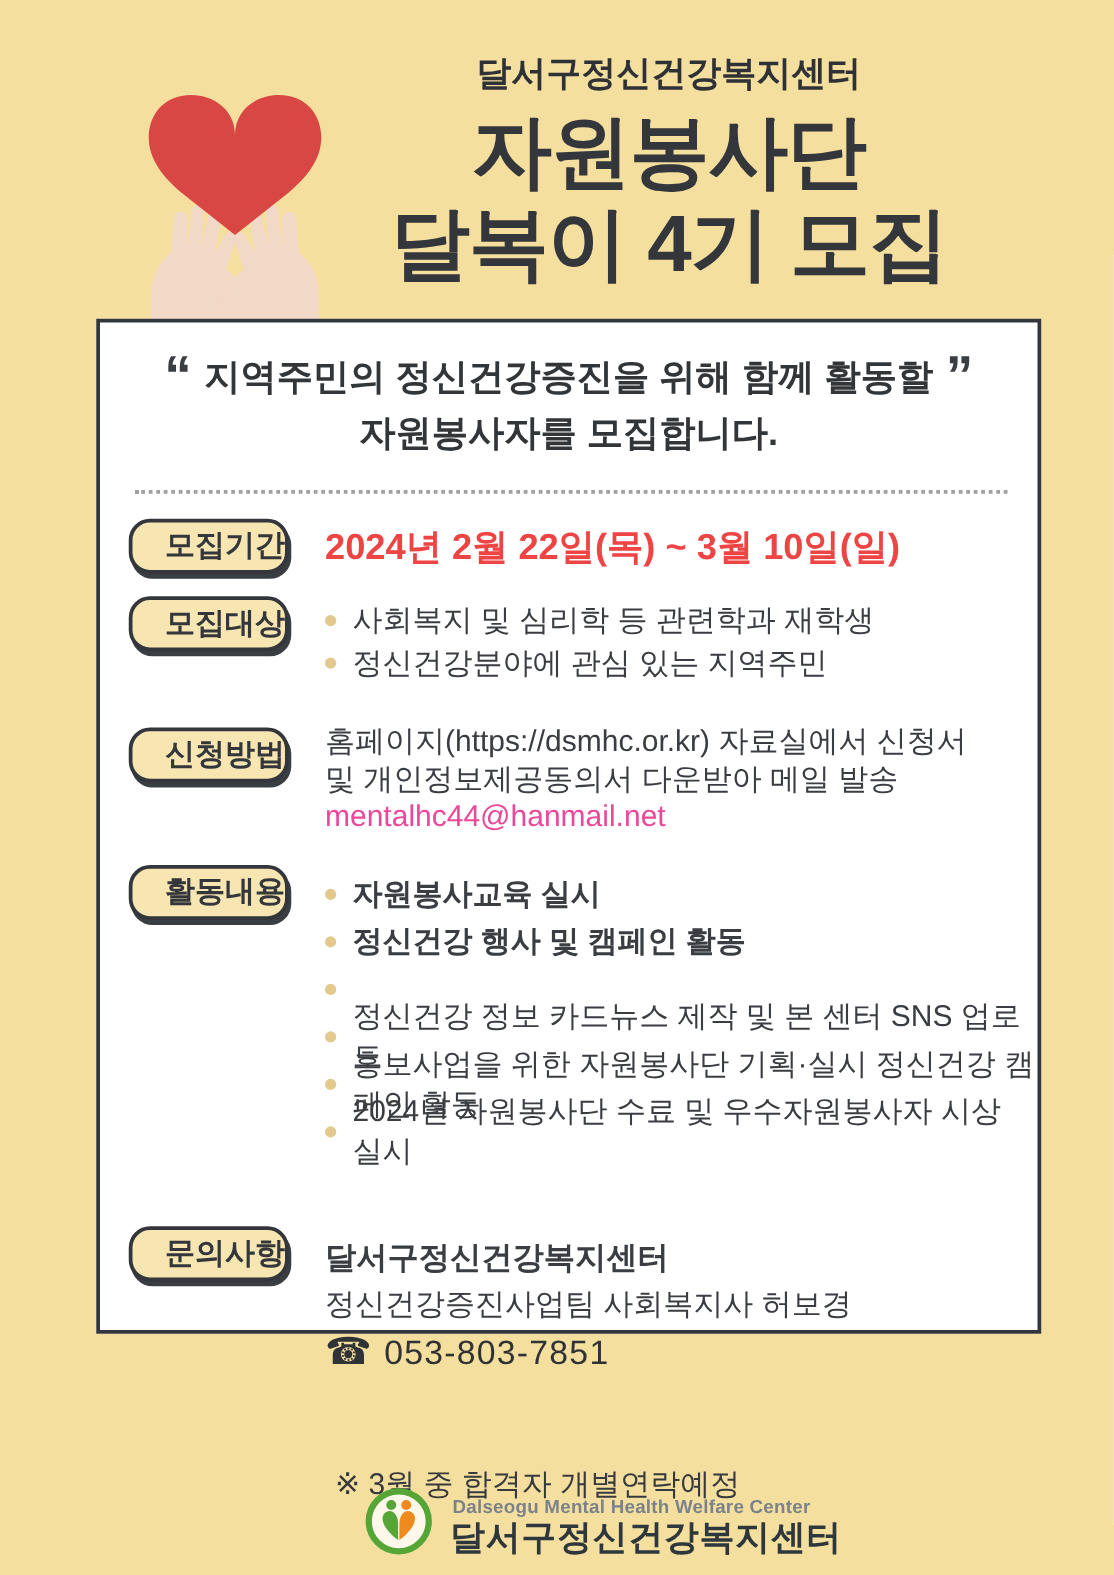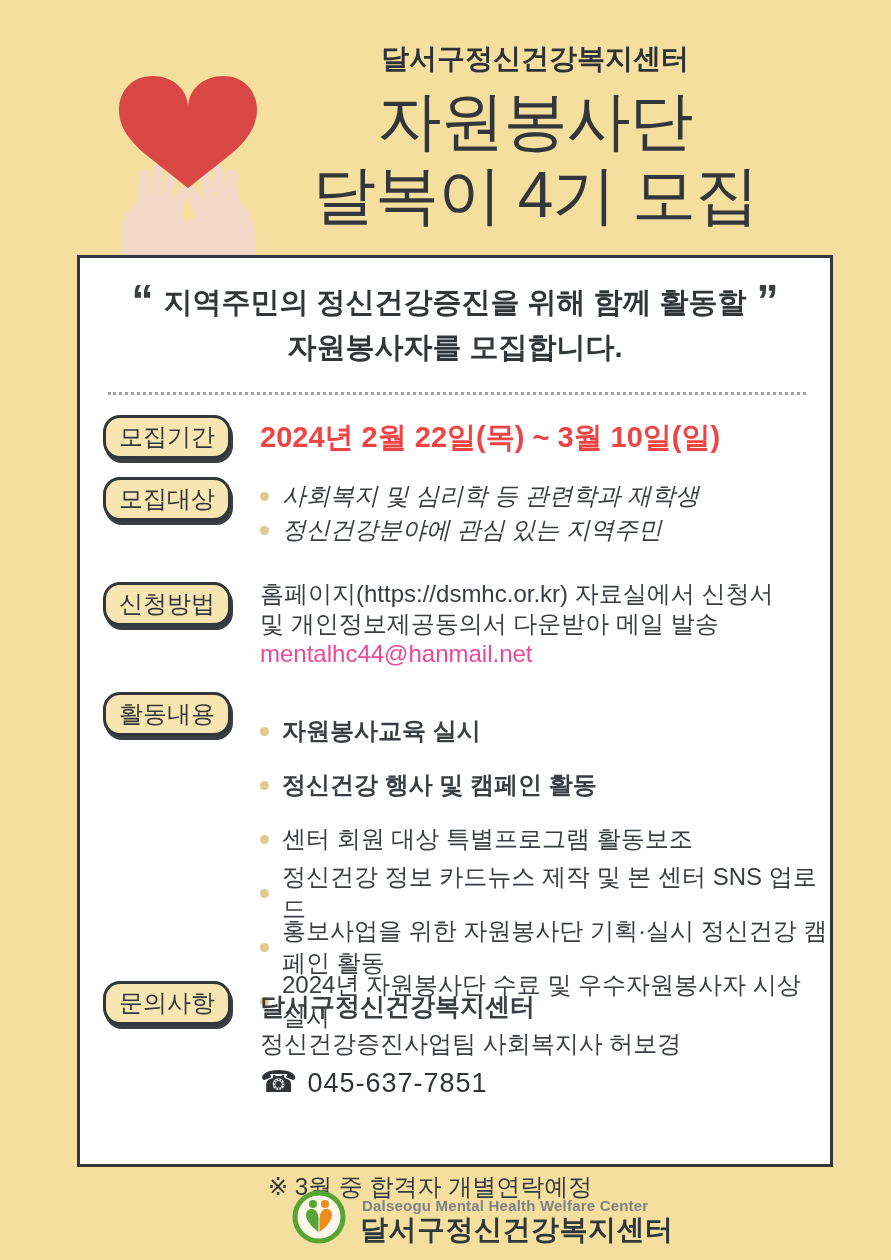"자원봉사단" .hero-title { font-weight: 400 -> 700 }
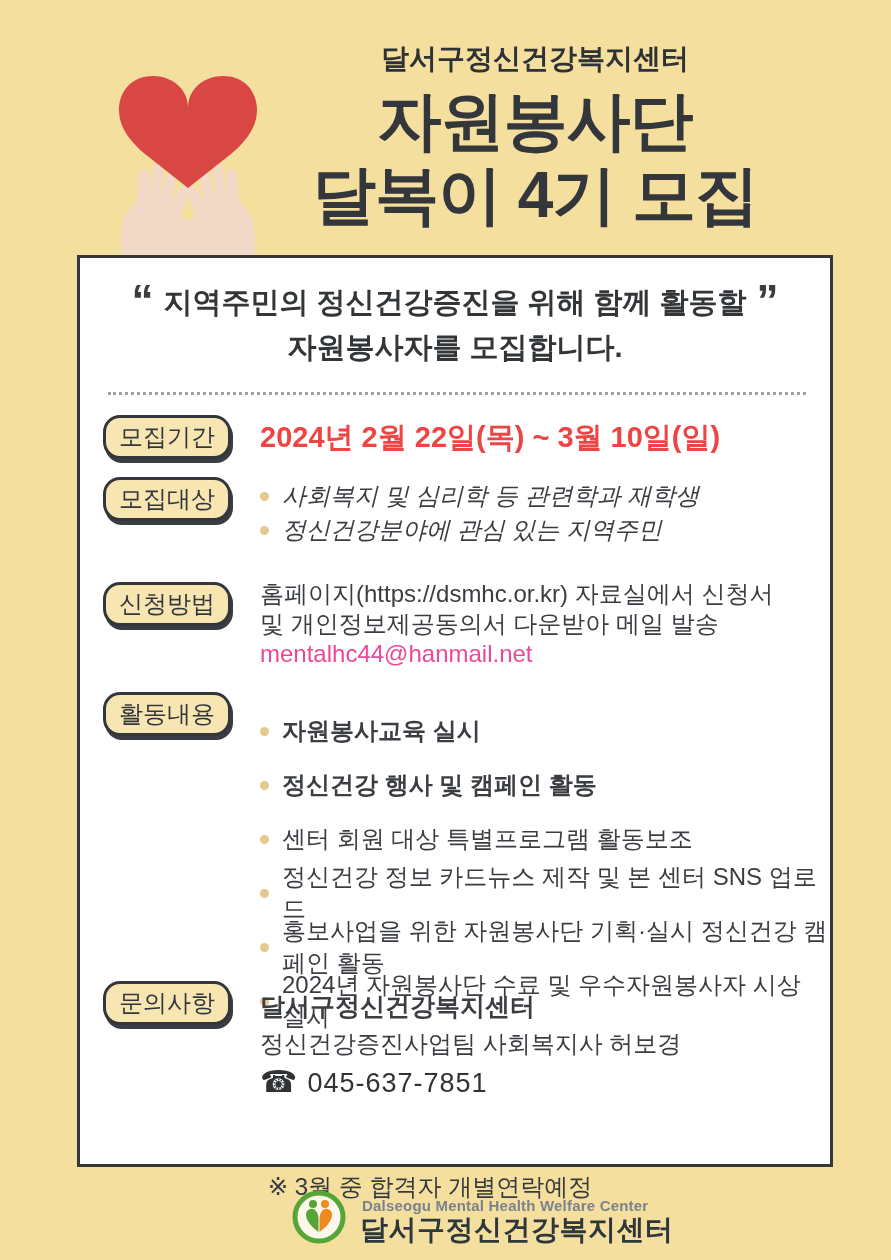"“ 지역주민의 정신건강증진을 위해 함께" .card { height: 912px -> 812px }
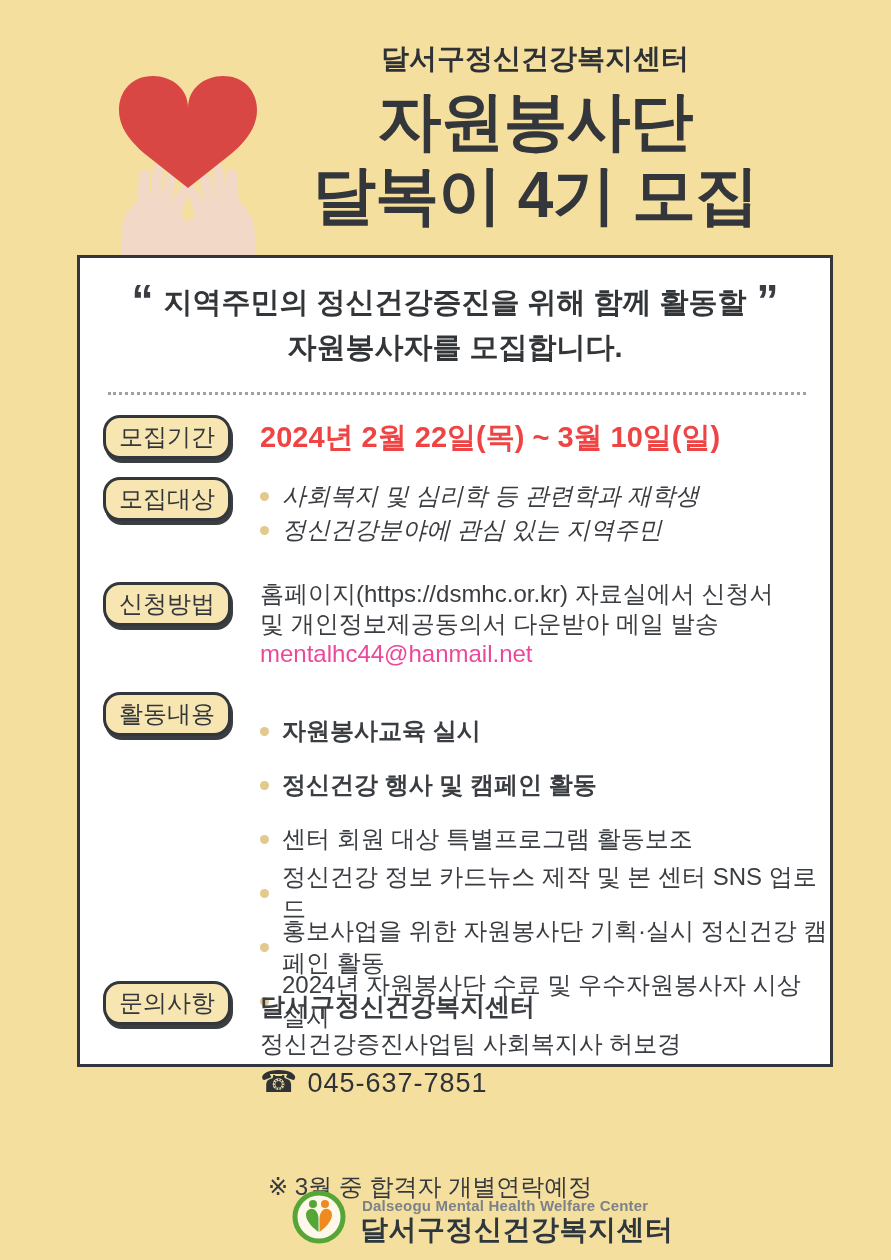"모집기간" .badge { font-weight: 400 -> 700; text-align: center -> right }
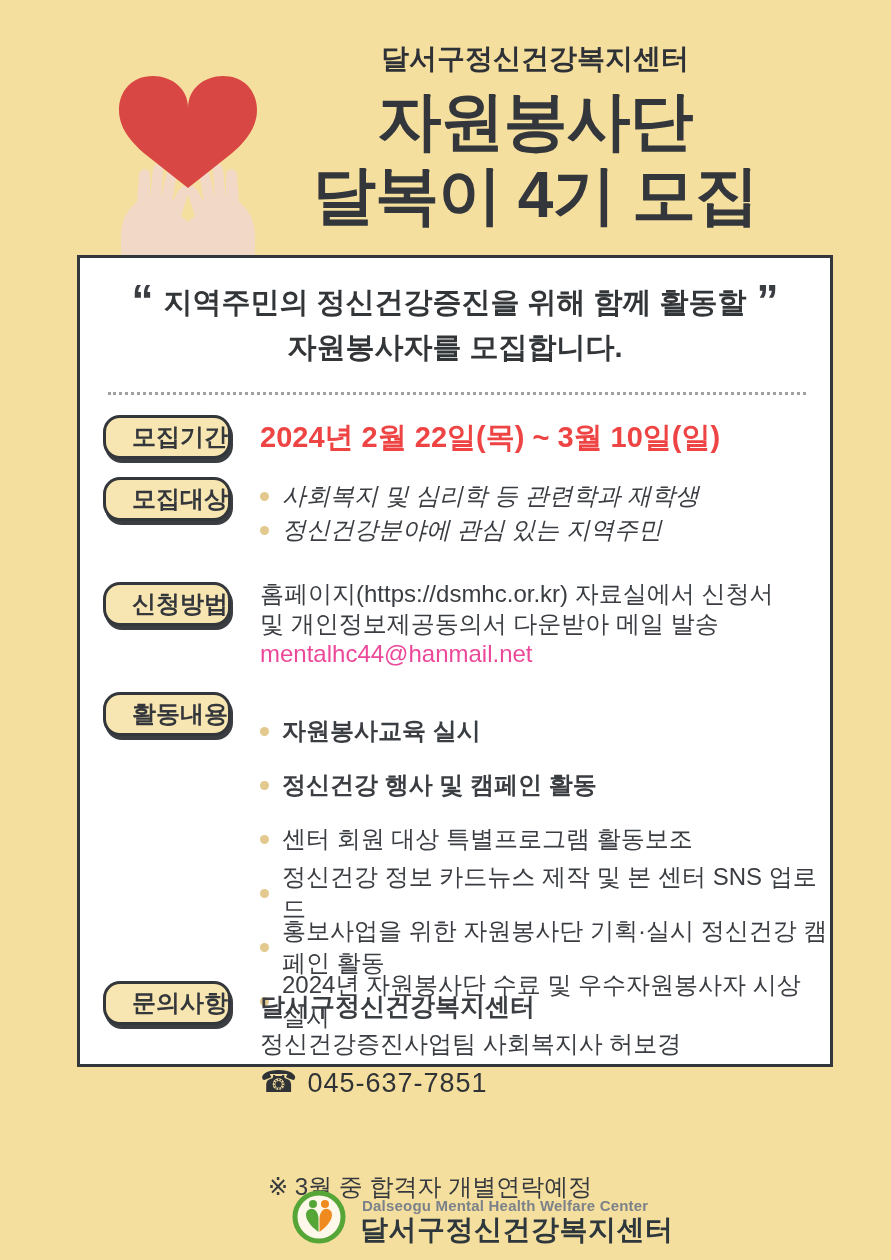"사회복지 및 심리학 등 관련학과" .s2-content .row { font-style: italic -> none }
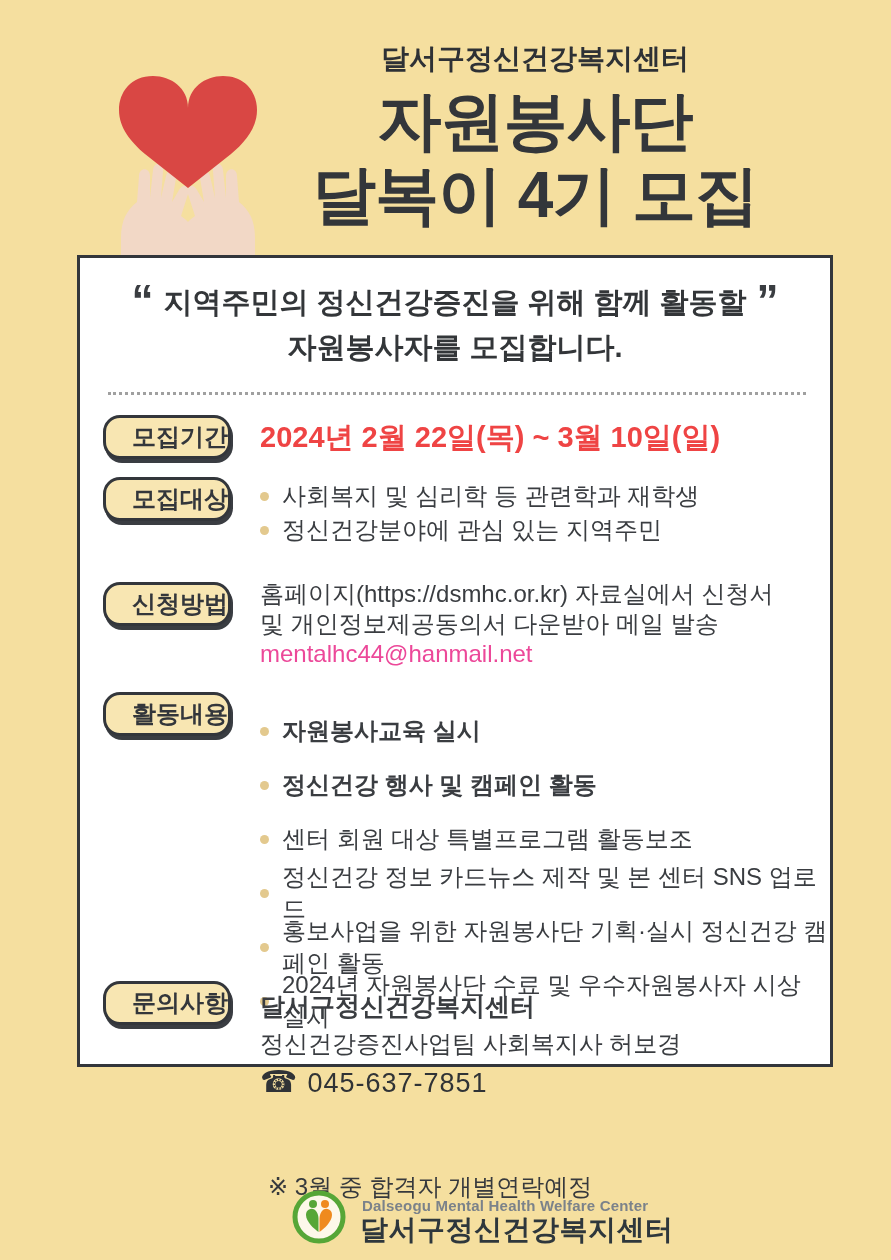"자원봉사교육 실시" .s4-content .row { margin-top: 16px -> none }
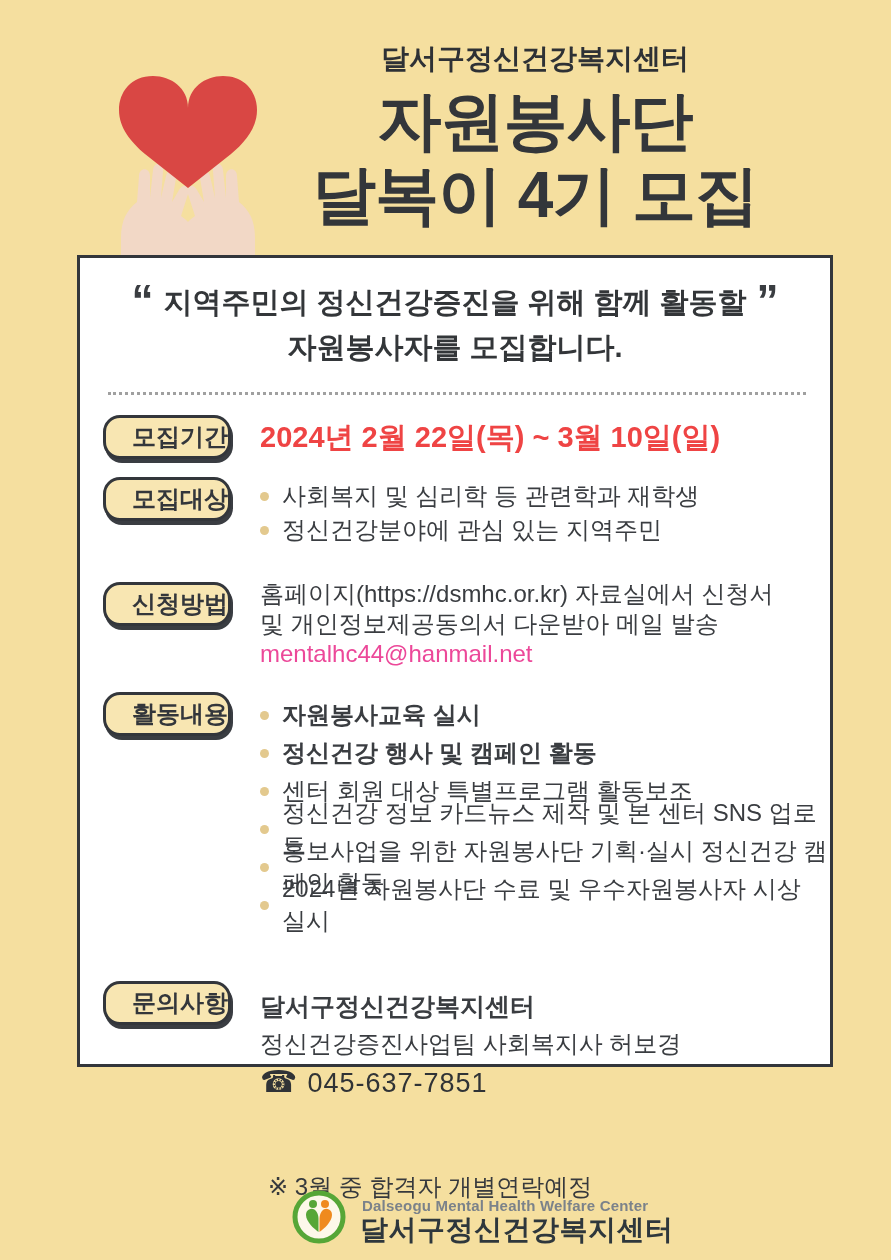"센터 회원 대상 특별프로그램 활동보조" span { html: <span>센터 회원 대상 특별프로그램 활동보조</span> -> none }
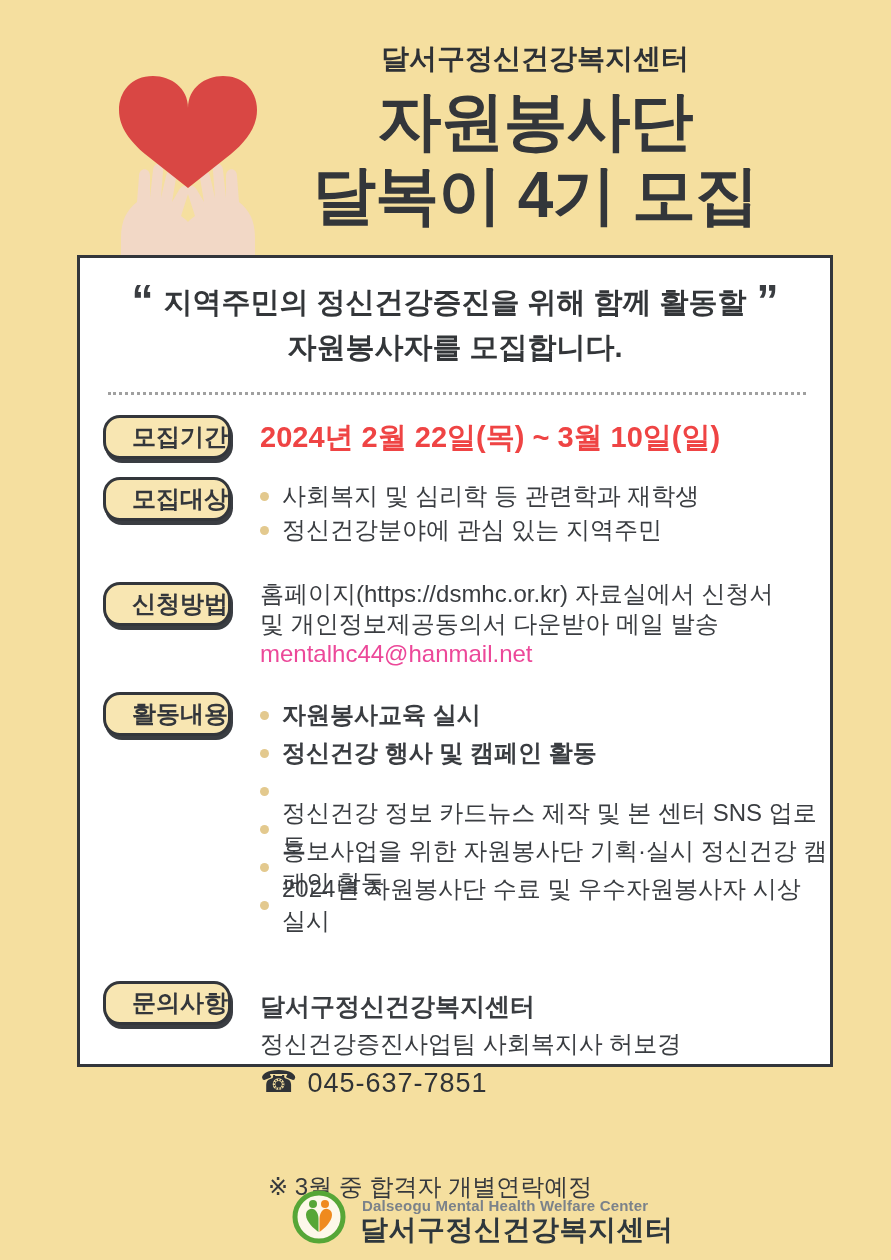"045-637-7851" span { text: 045-637-7851 -> 053-803-7851 }
